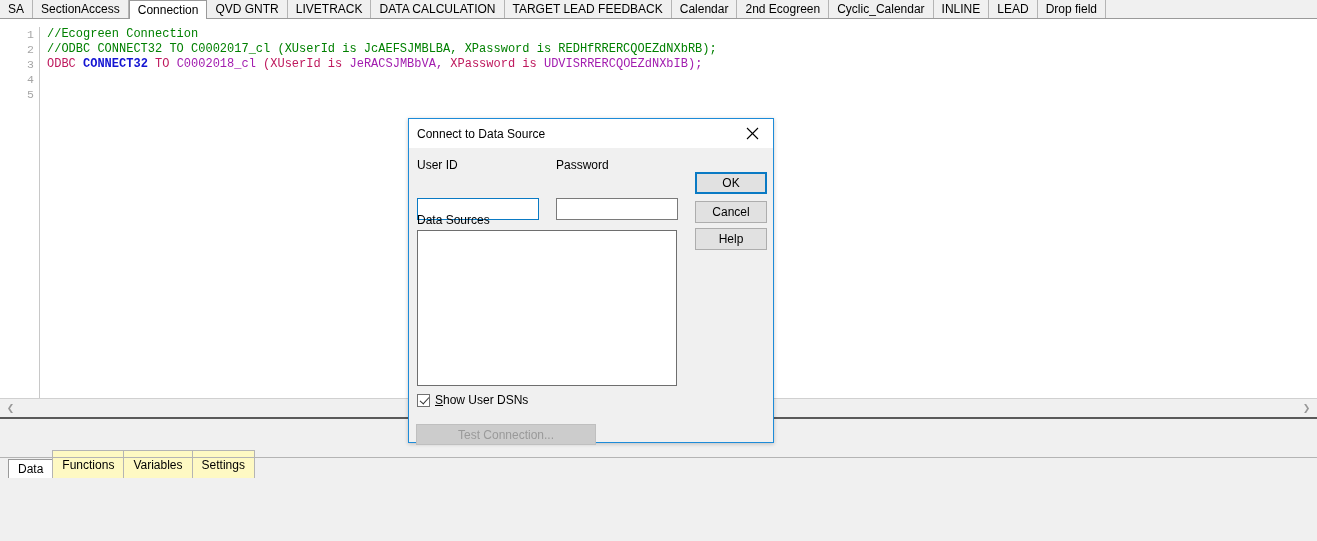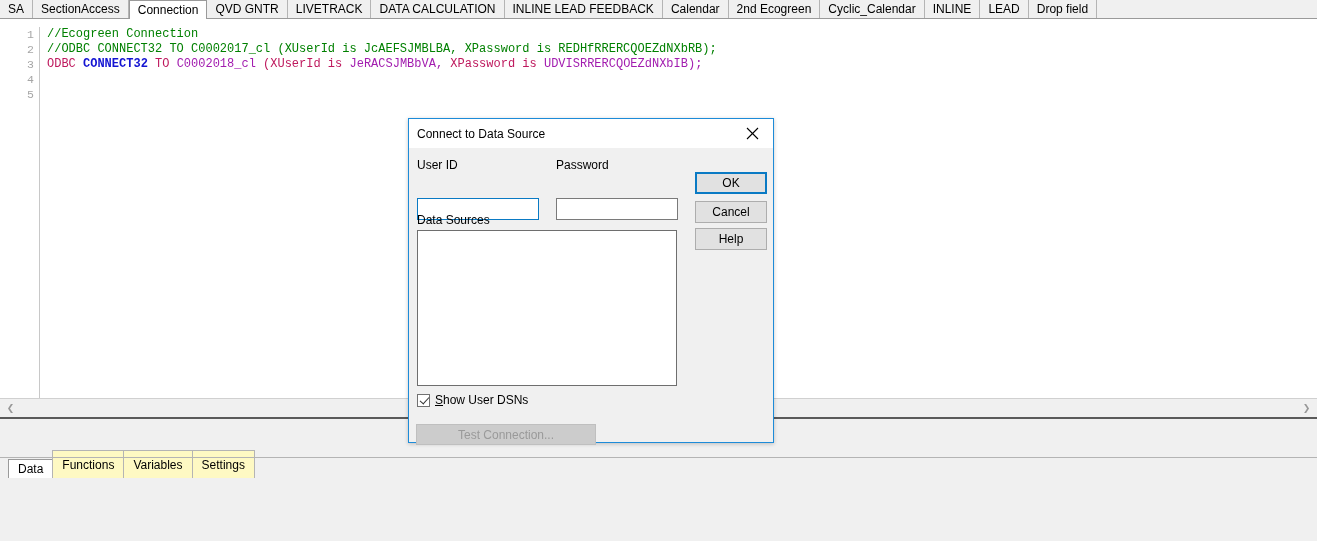"INLINE LEAD FEEDBACK" span { text: INLINE -> TARGET }
